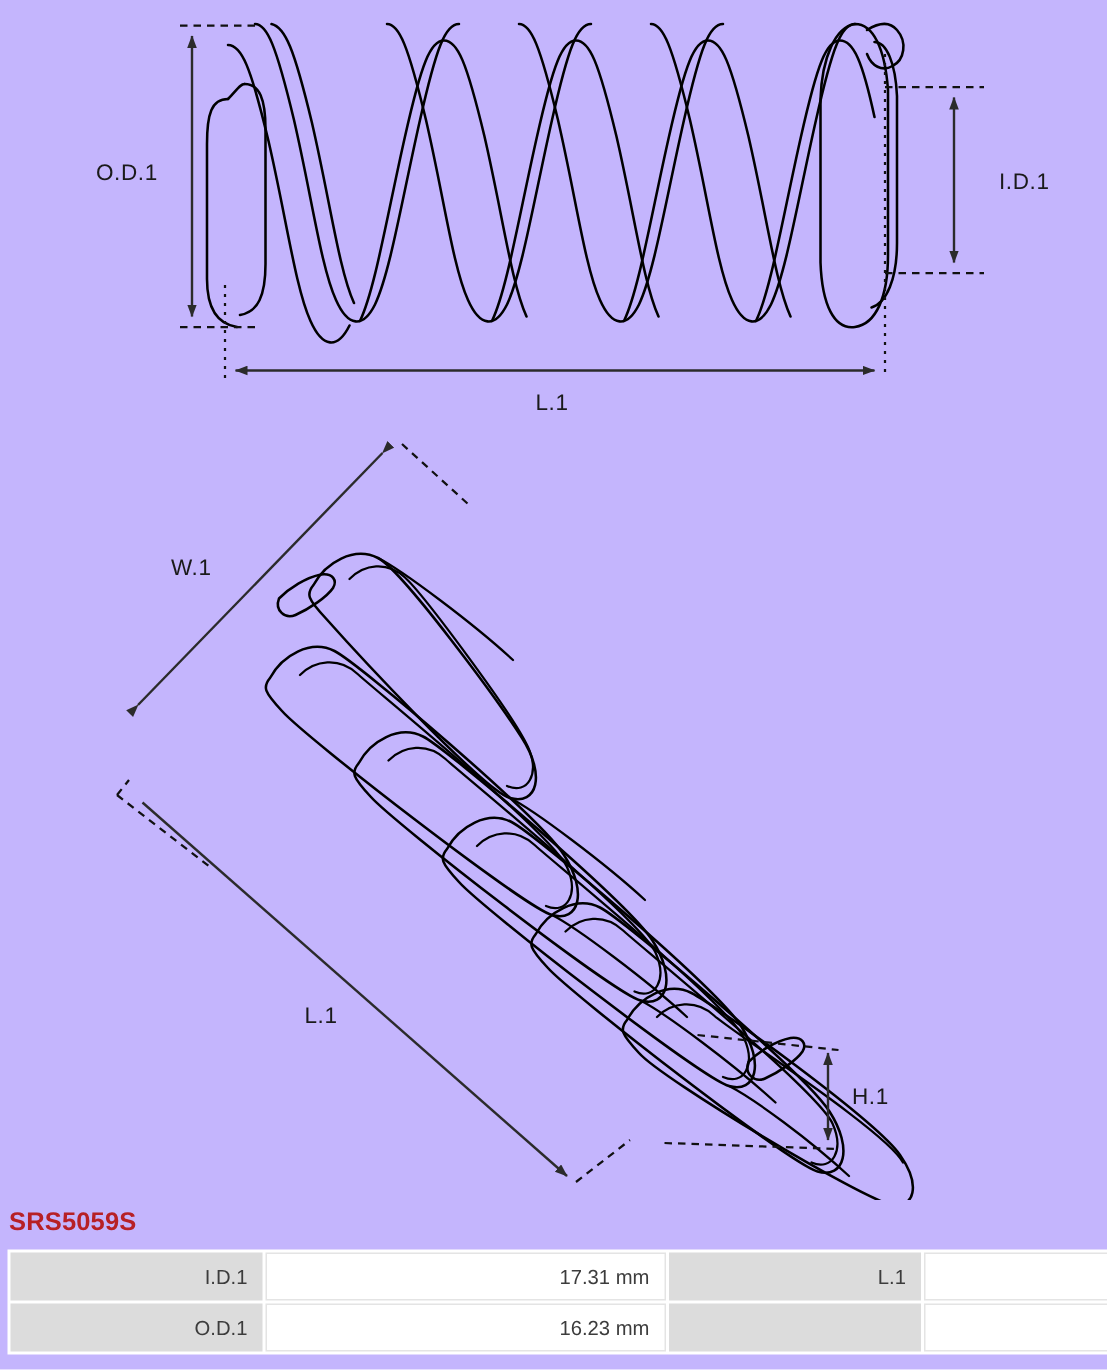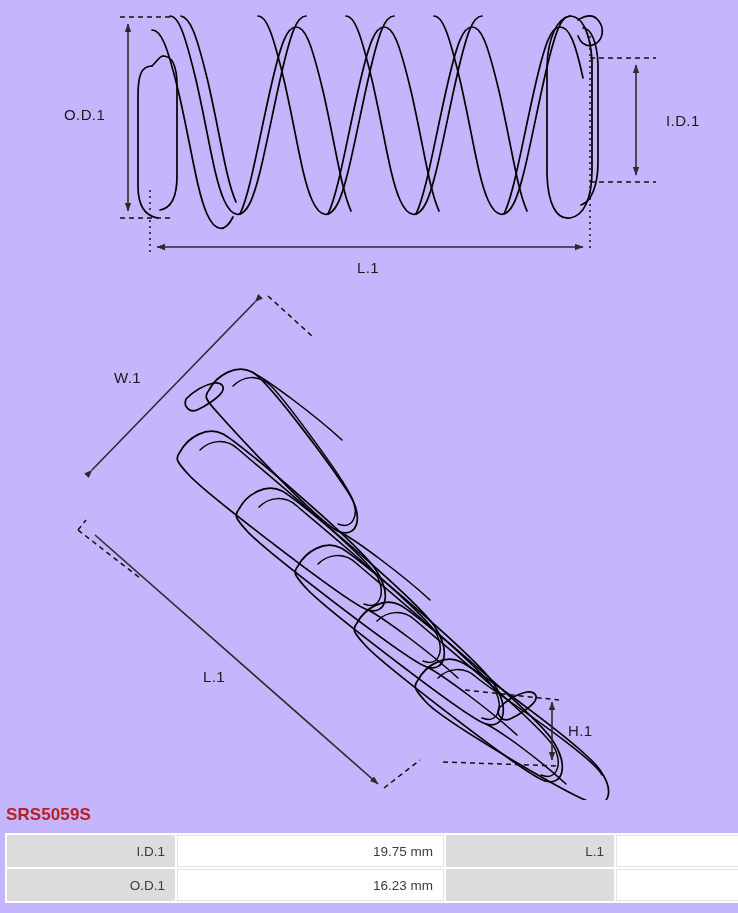"19.75 mm" td.val-cell { text: 19.75 -> 17.31 }
